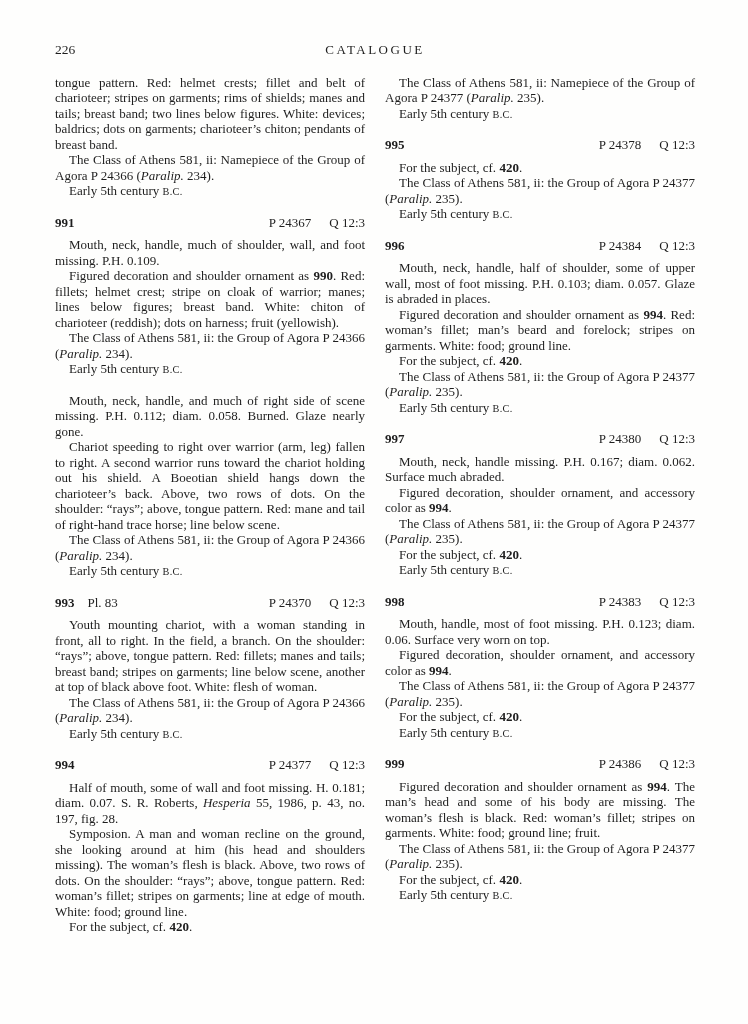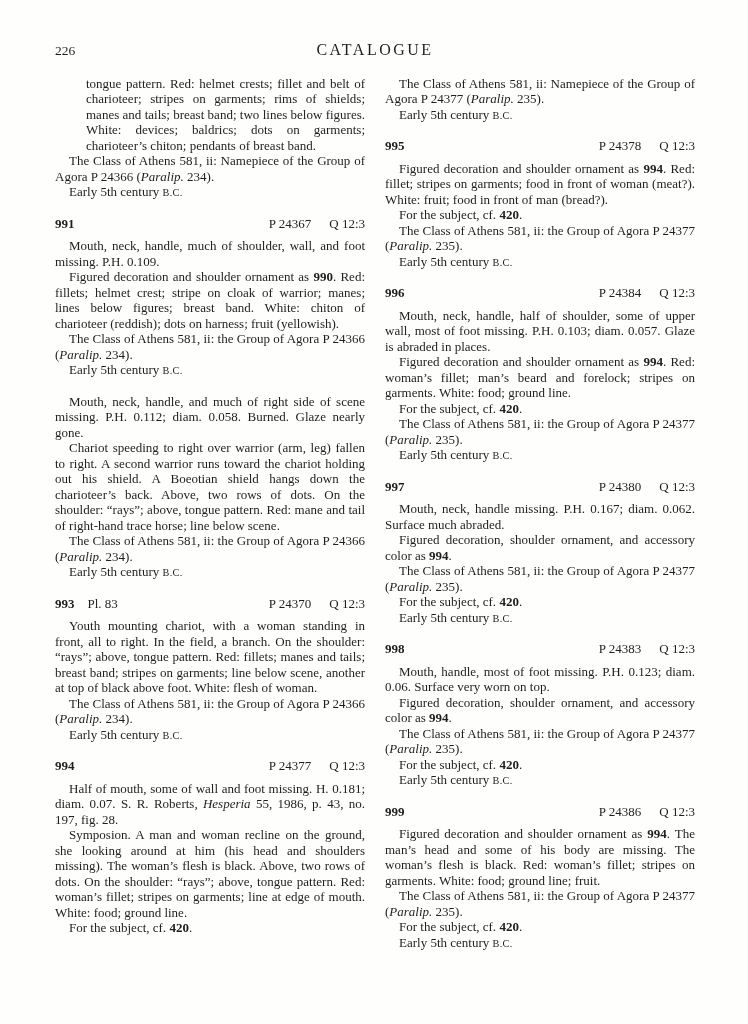"CATALOGUE" .running-title { font-size: 16px -> 13px }
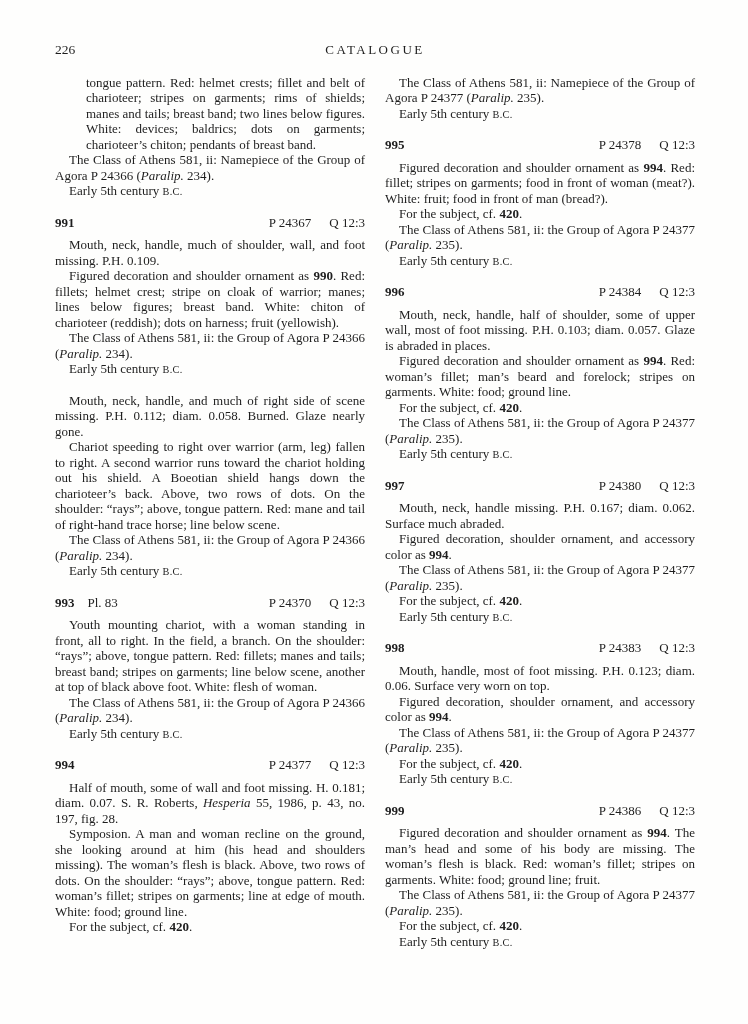"tongue pattern. Red: helmet crests;" .para.noindent { margin-left: 31px -> none }
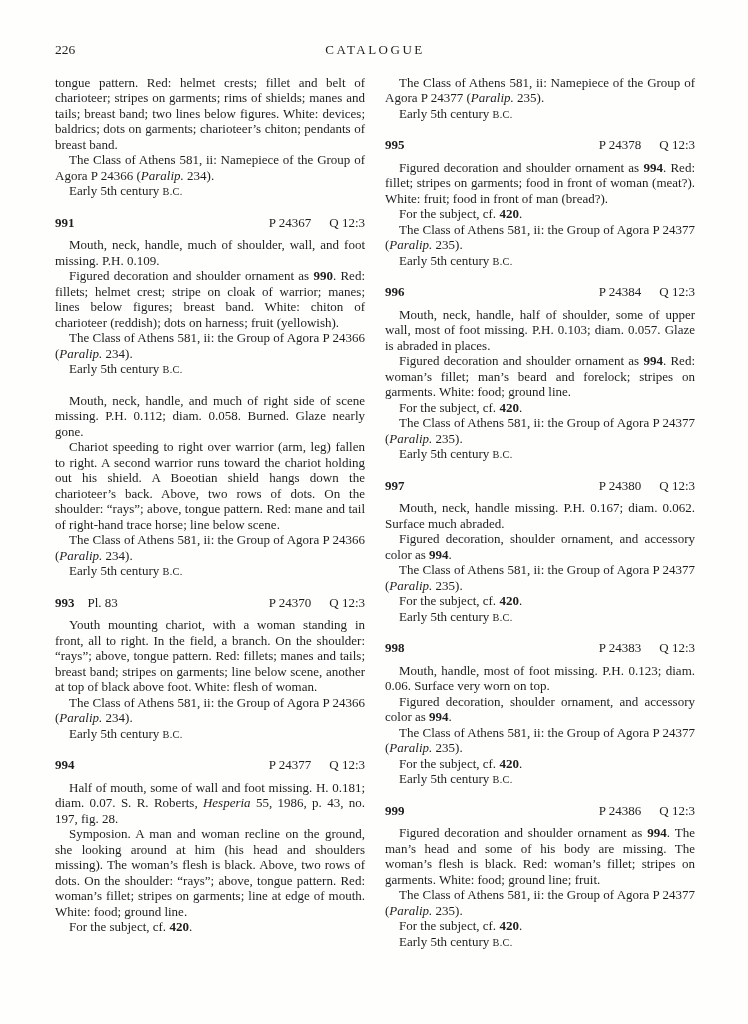"Figured decoration and shoulder ornament as 994. Red: fillet;" p.para { html: <p>Figured decoration and shoulder ornament as <b>994</b>. Red: fillet; stripes on garments; food in front of woman (meat?). White: fruit; food in front of man (bread?).</p> -> none }
